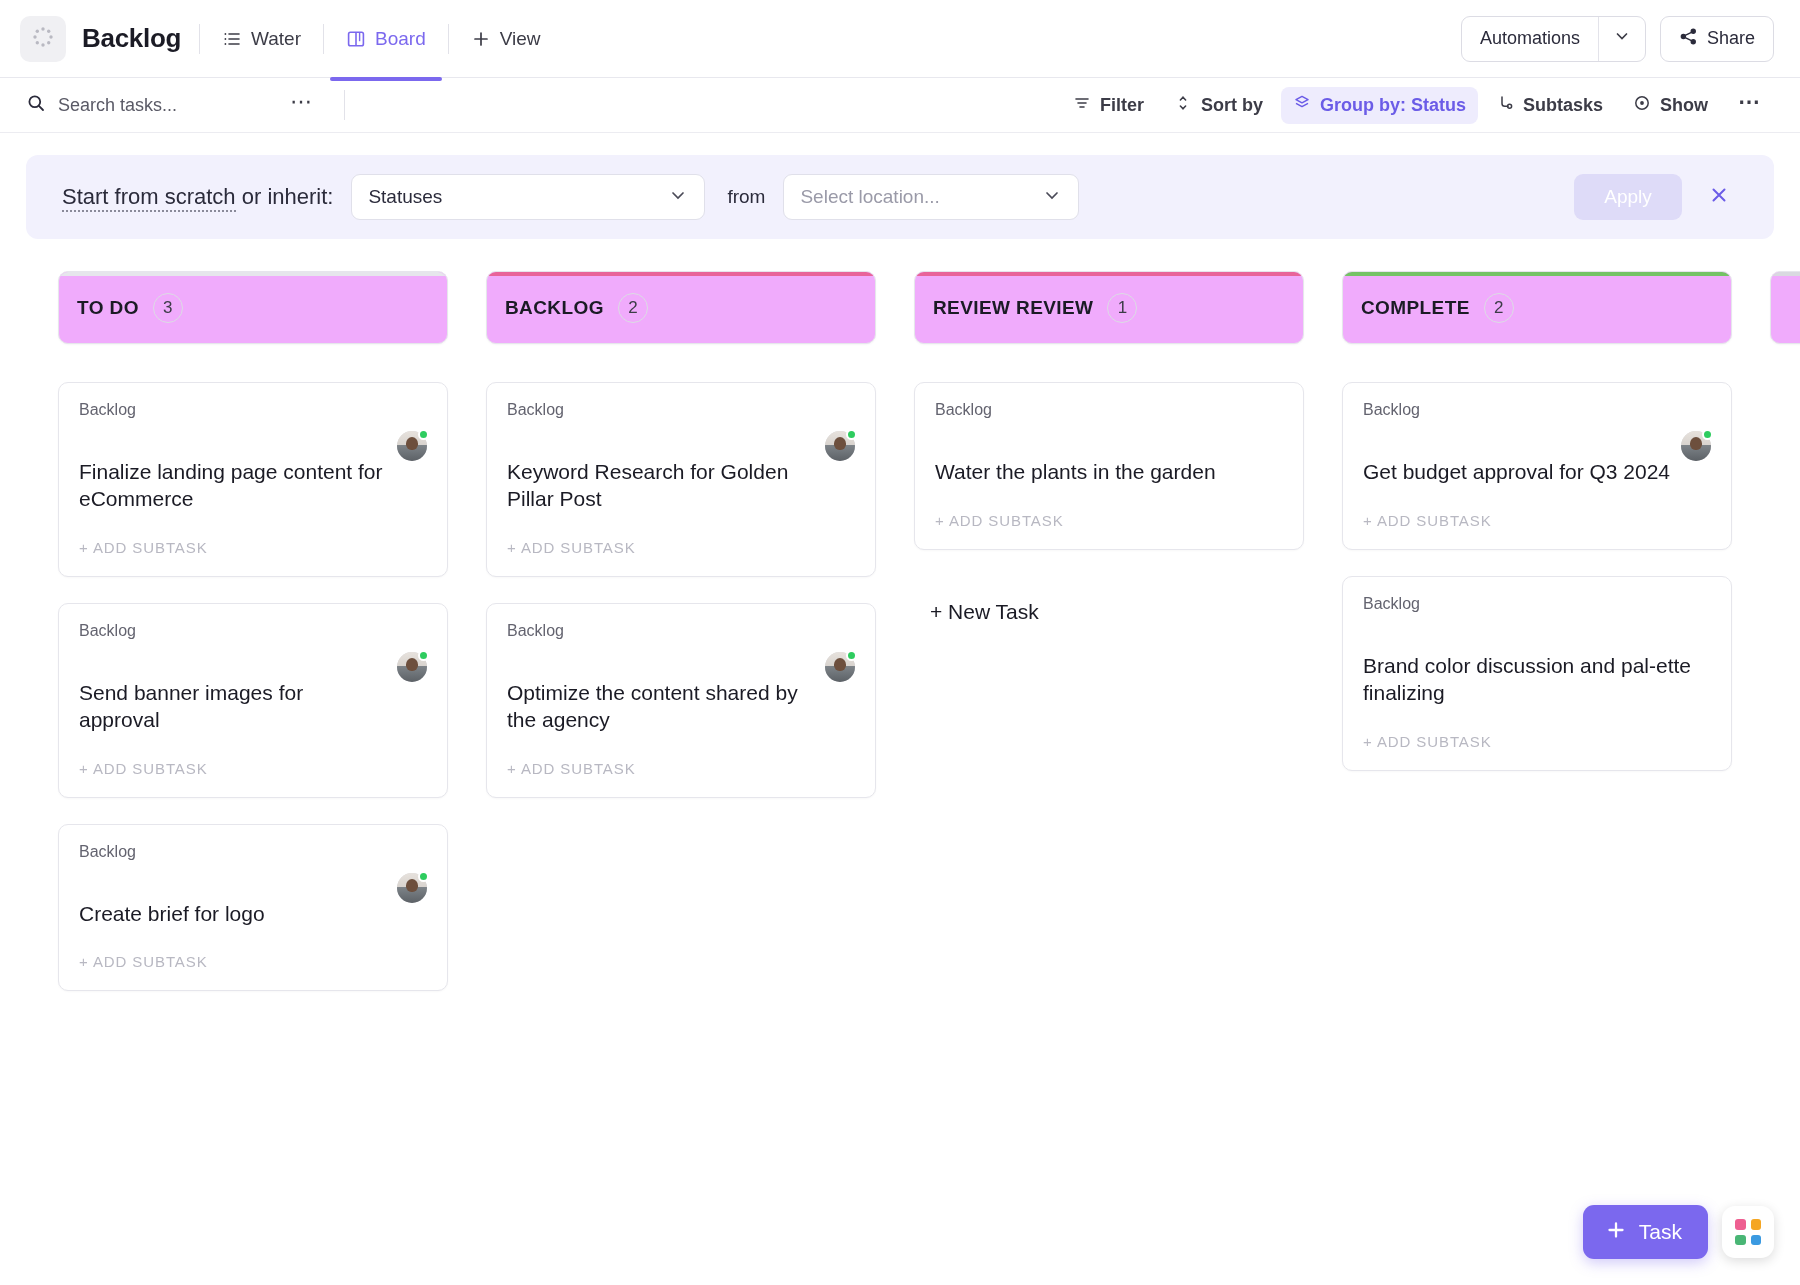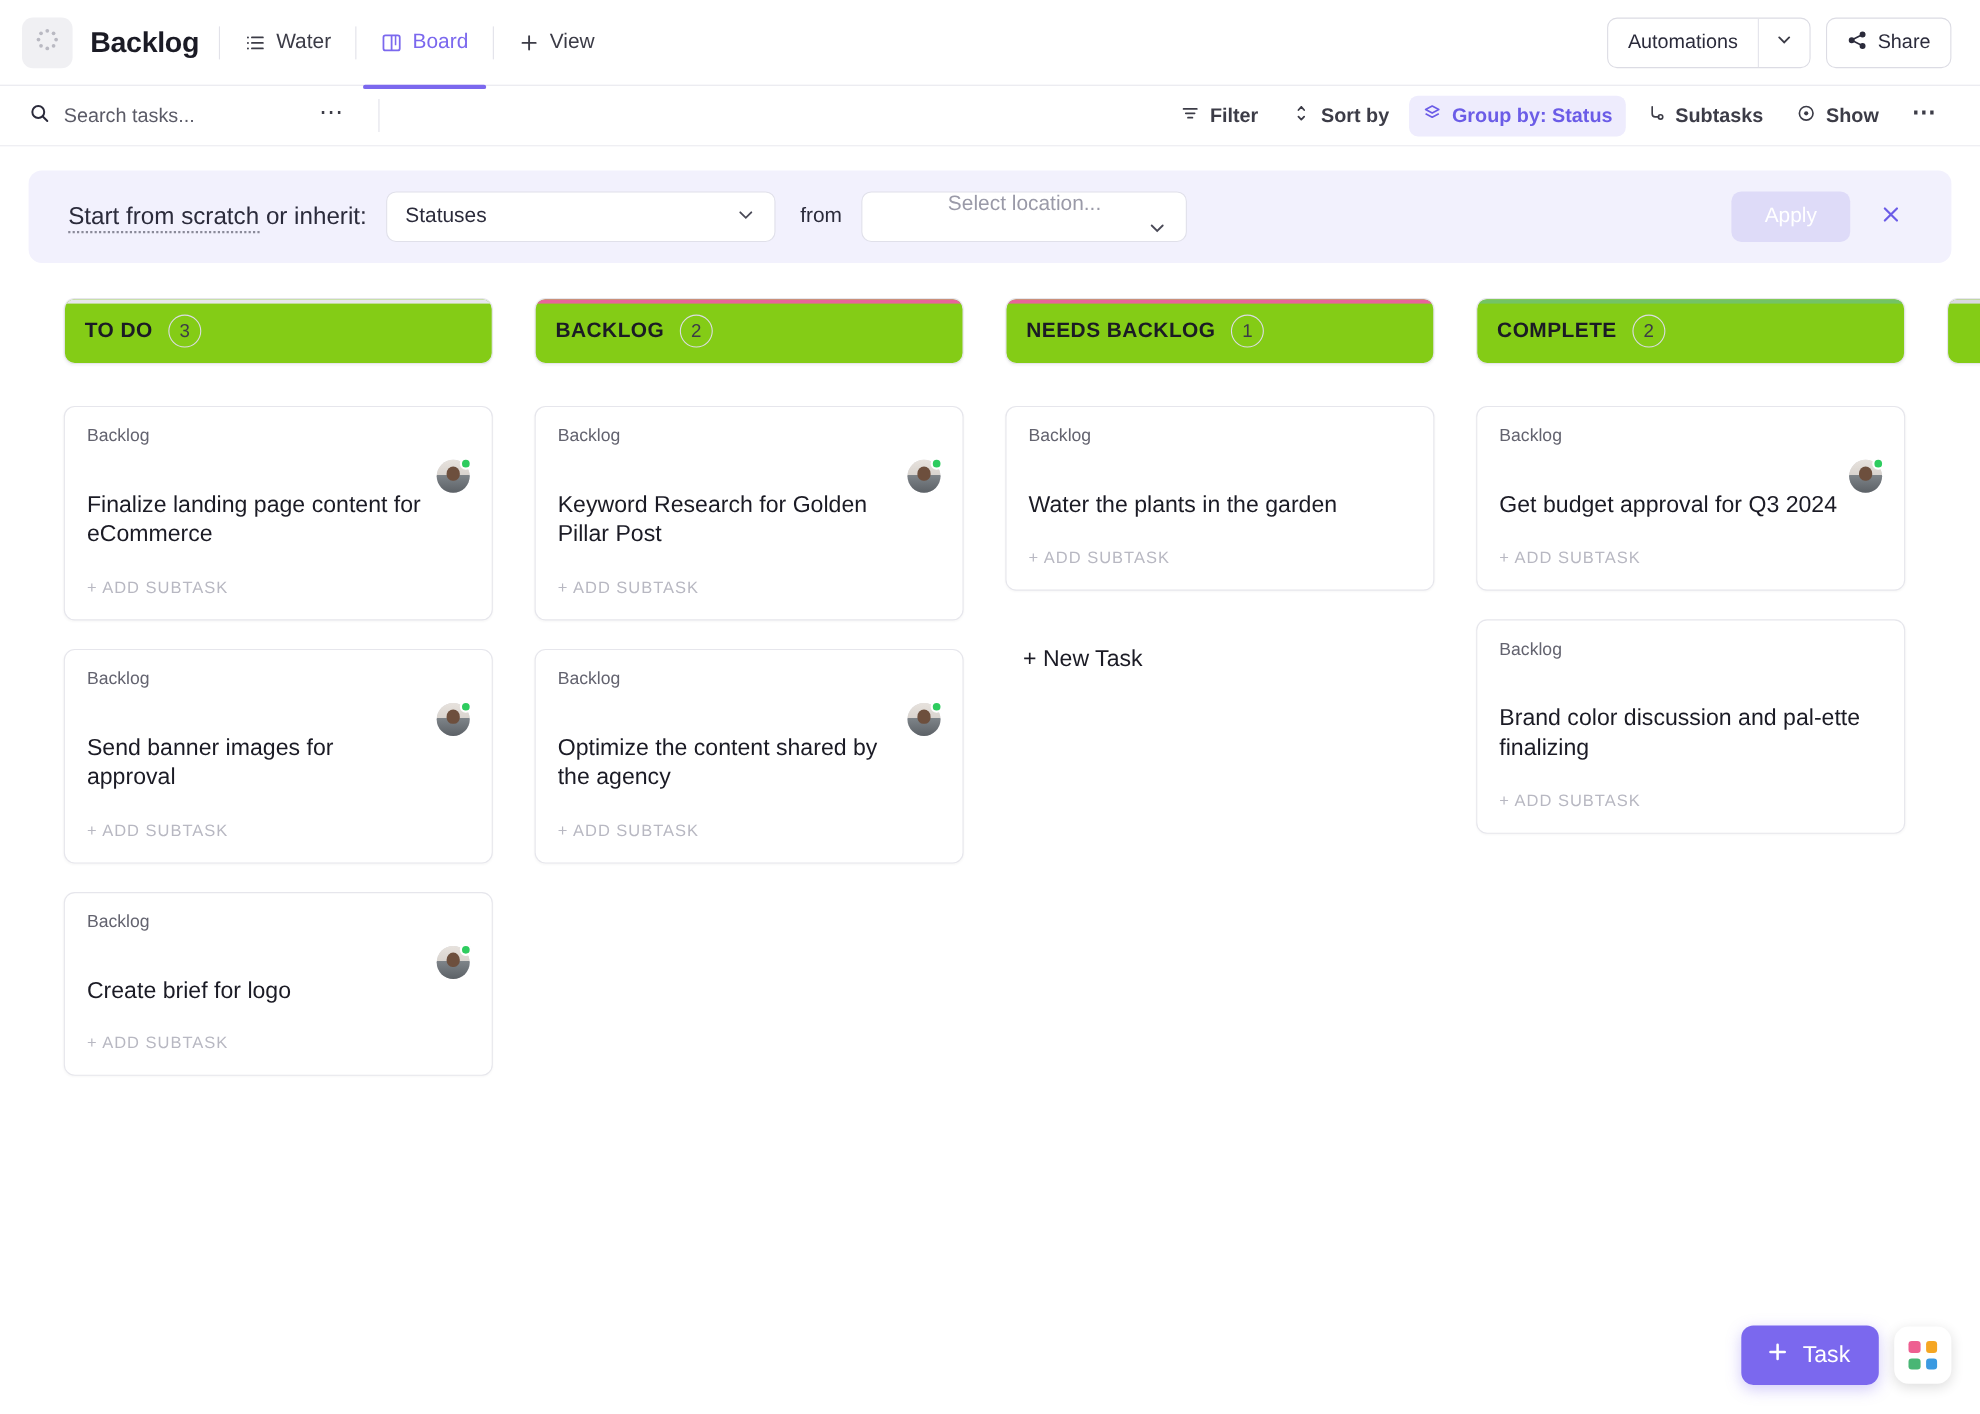"Select location..." .sel-location { flex-direction: column -> none }
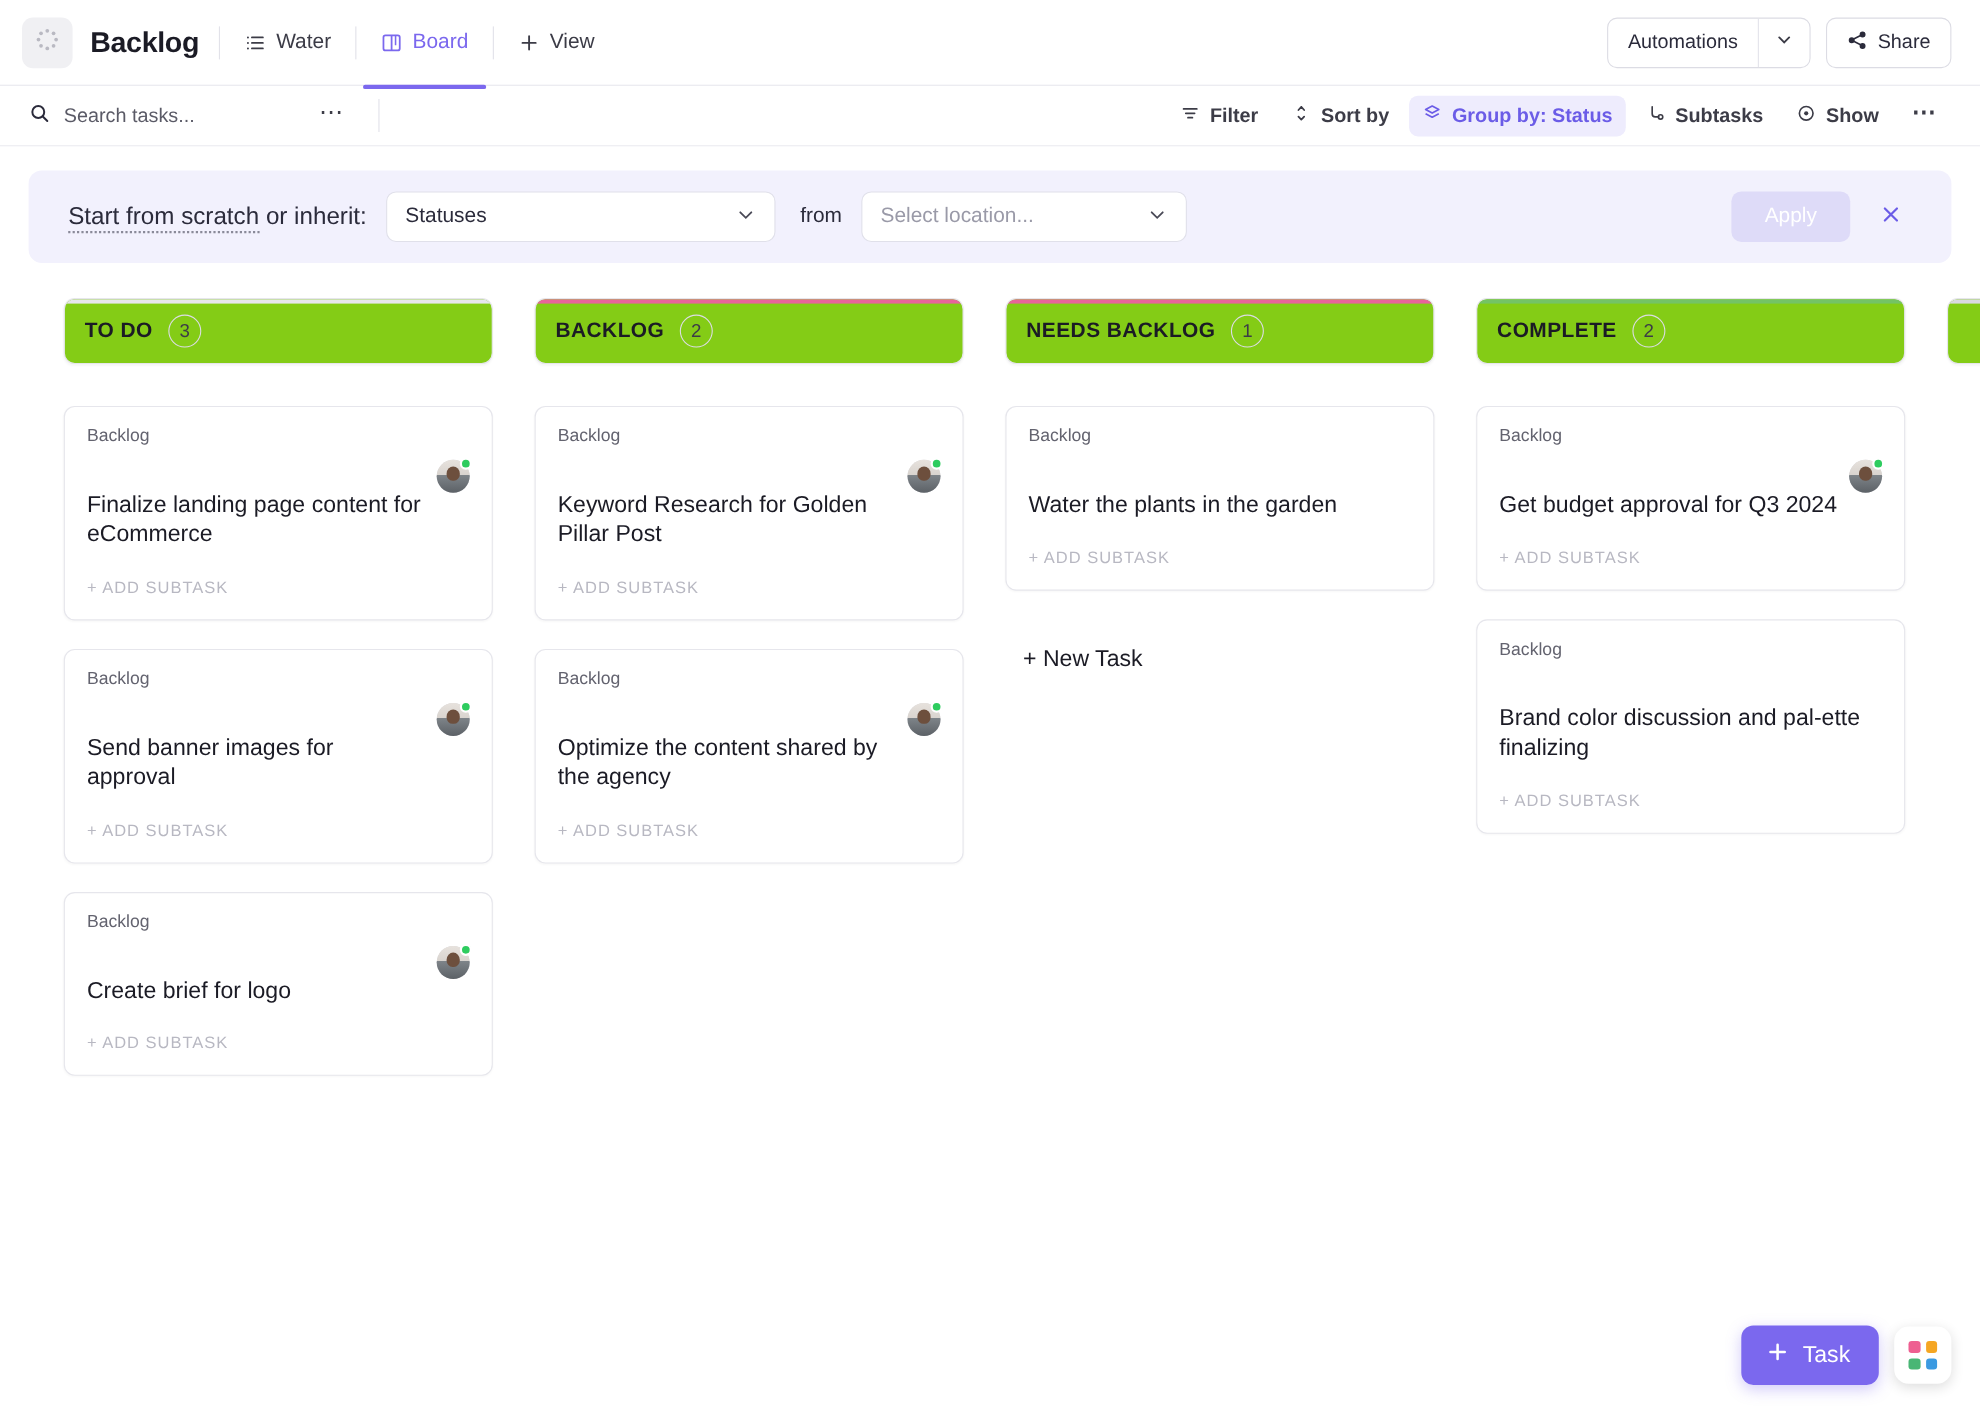"TO DO" .col-head { background: #84cc16 -> #f0abfc; height: 60px -> 73px }
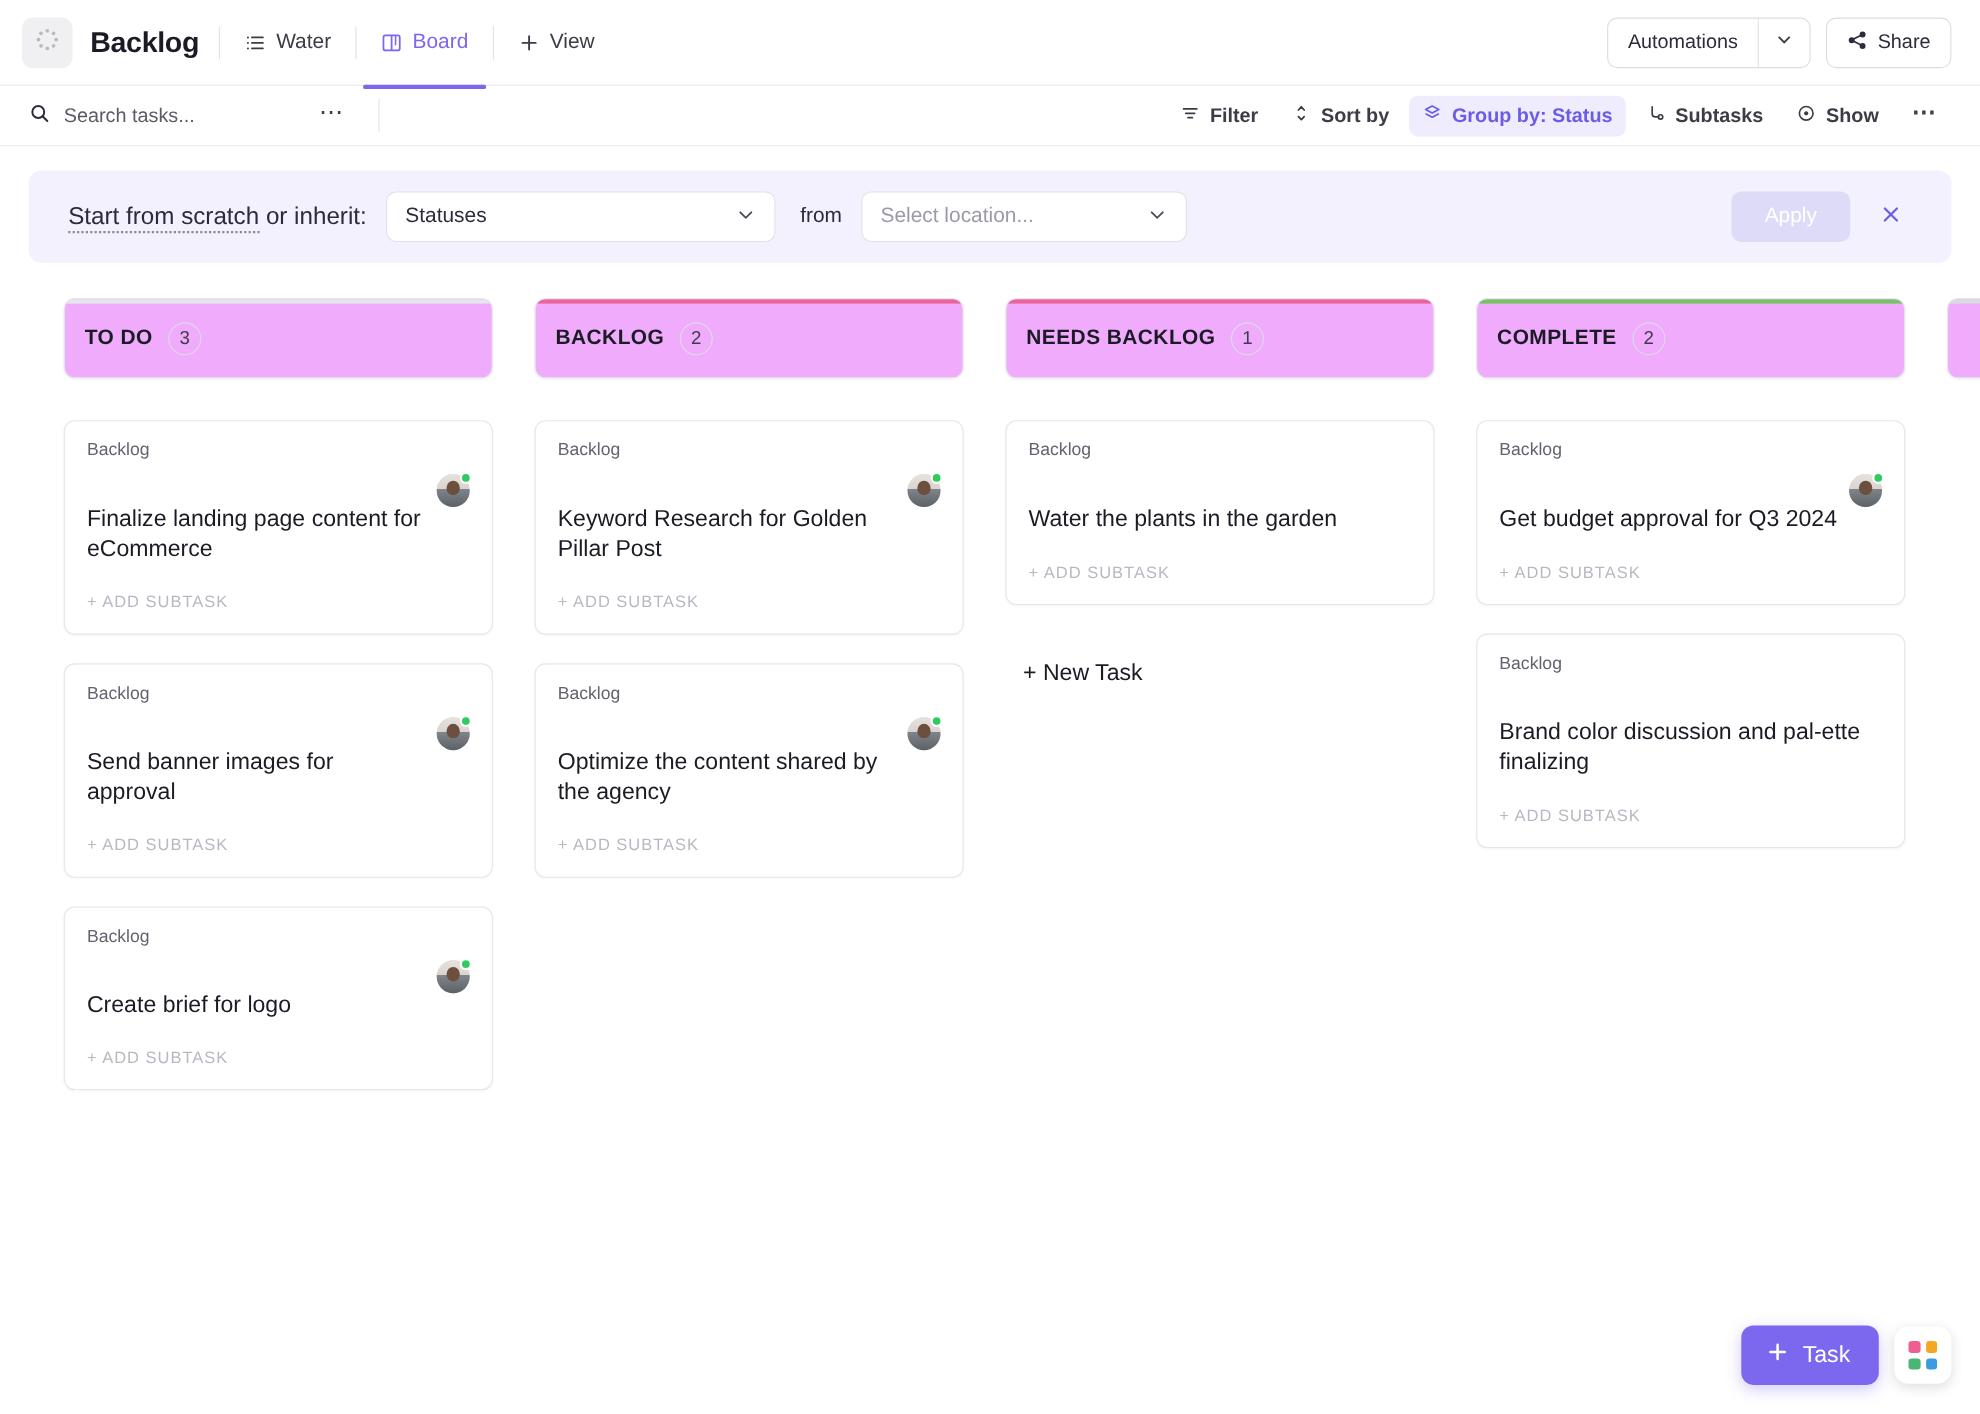"NEEDS BACKLOG" span.col-title { text: NEEDS BACKLOG -> REVIEW REVIEW }
